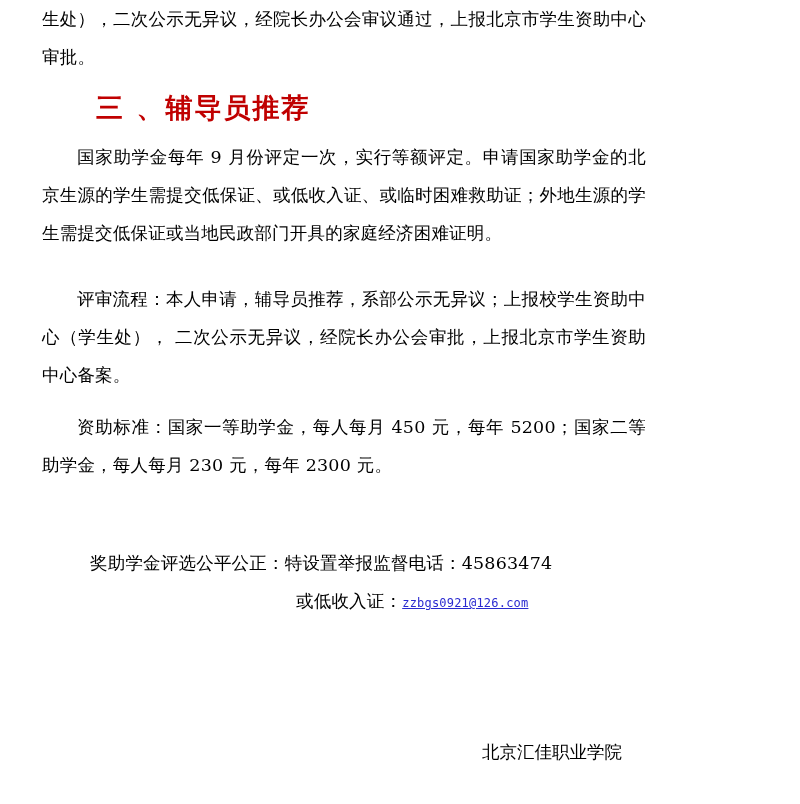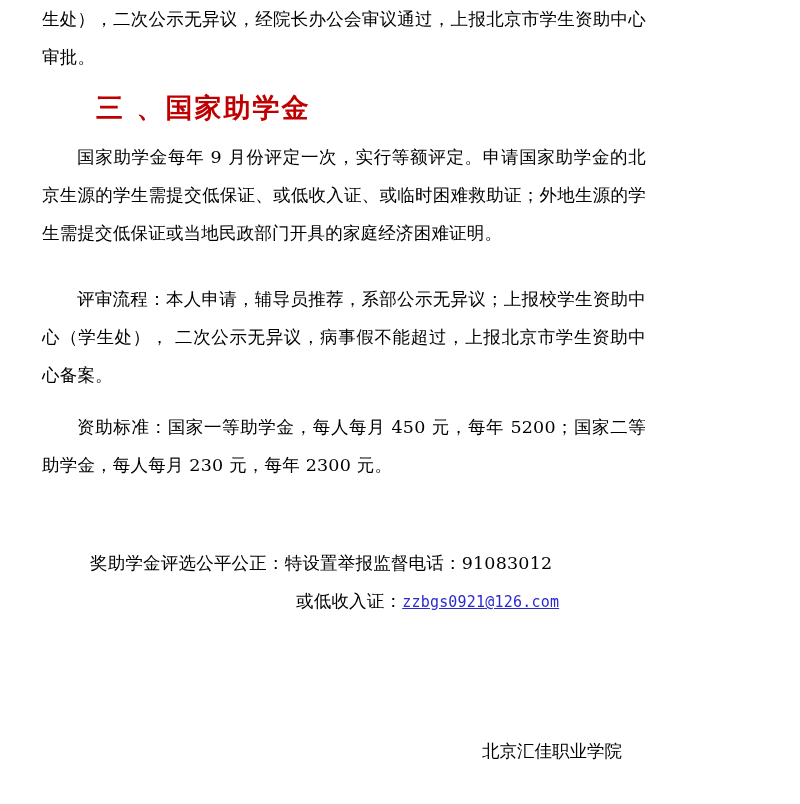"三 、国家助学金" h2.heading { text: 国家助学金 -> 辅导员推荐 }
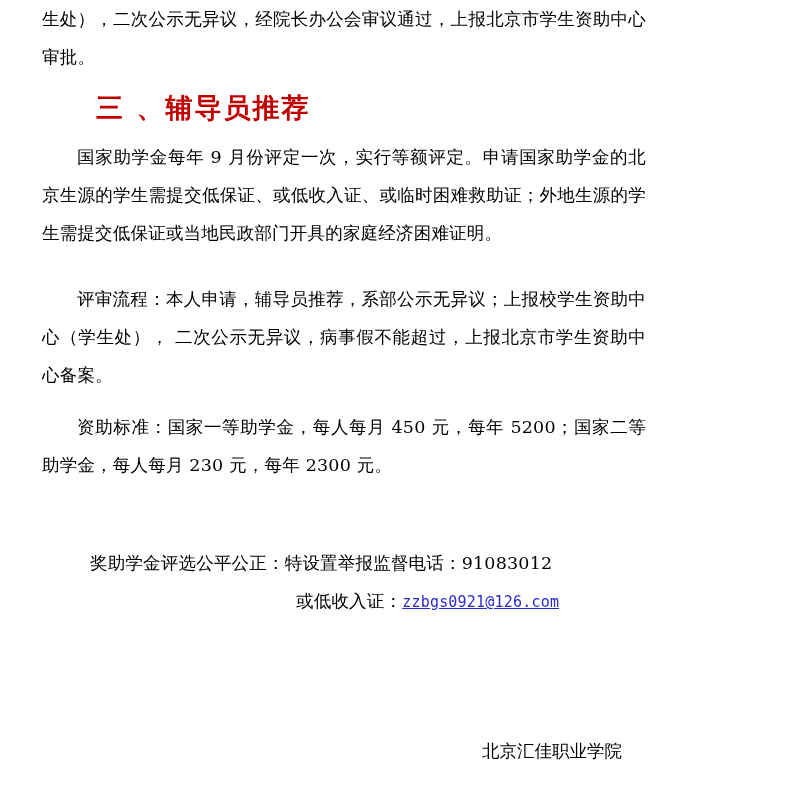"评审流程：本人申请，辅导员推荐，系部公示无异议；上报校学生资助中心（学生处），" p.para { text: 病事假不能超过 -> 经院长办公会审批 }
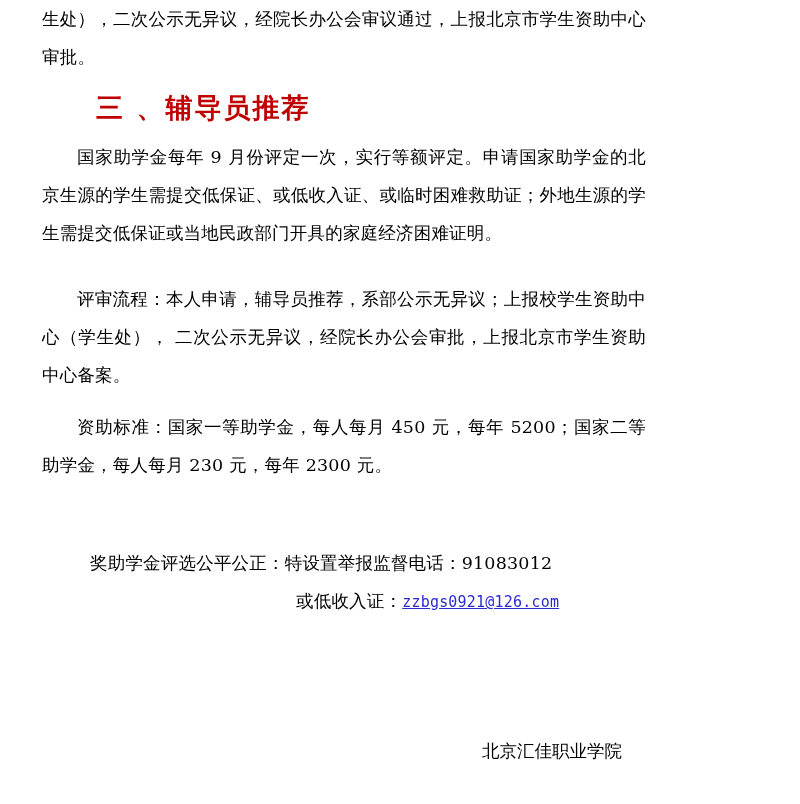"奖助学金评选公平公正：特设置举报监督电话：91083012" p.para { text: 91083012 -> 45863474 }
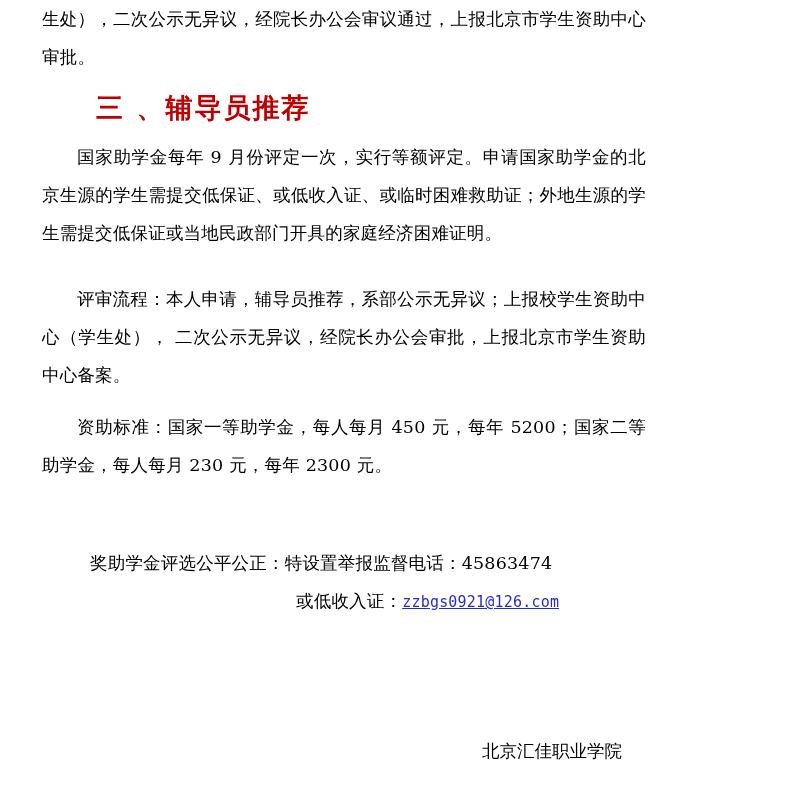"zzbgs0921@126.com" .mail-link { font-size: 15px -> 12px }
